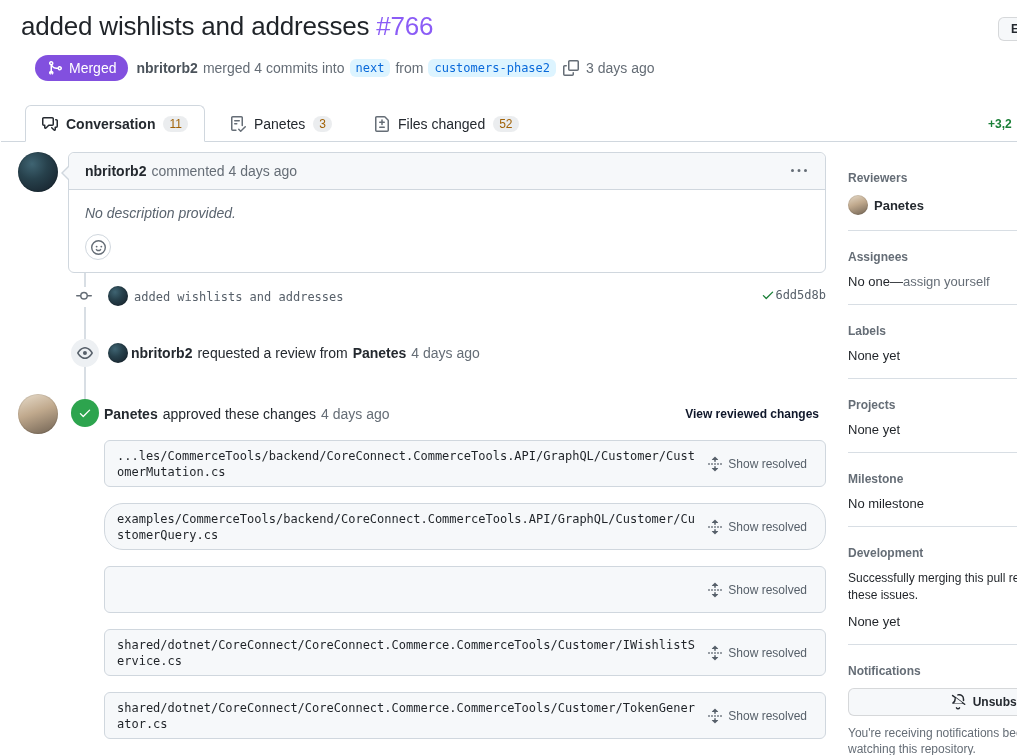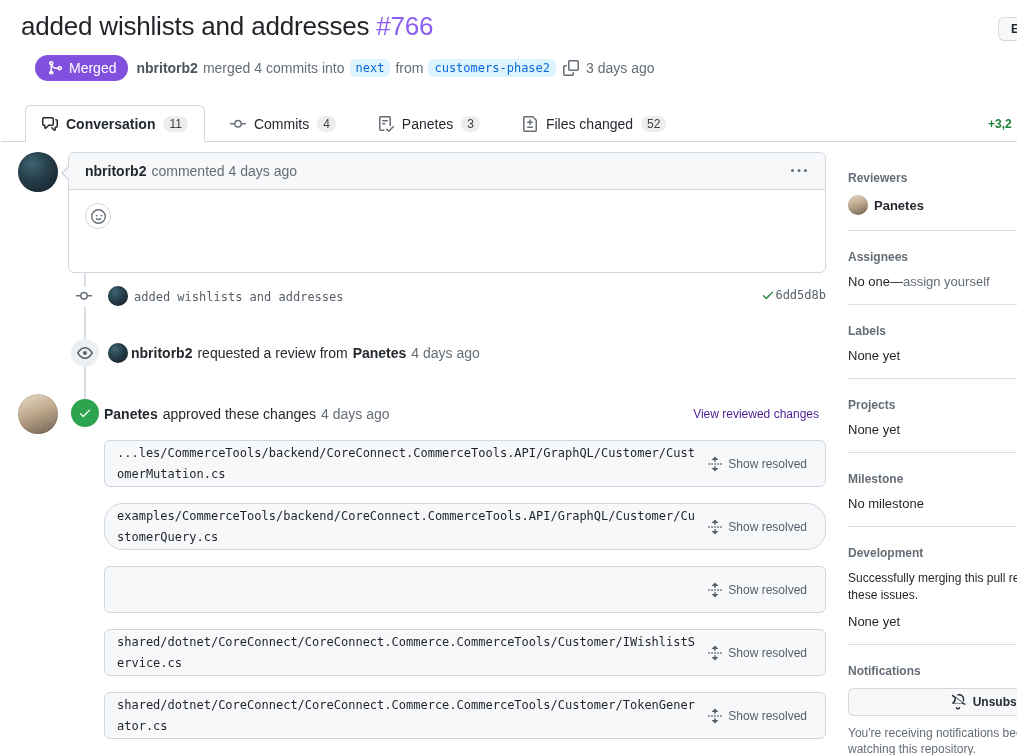"11" .tab-count { color: #404040 -> #a16207 }
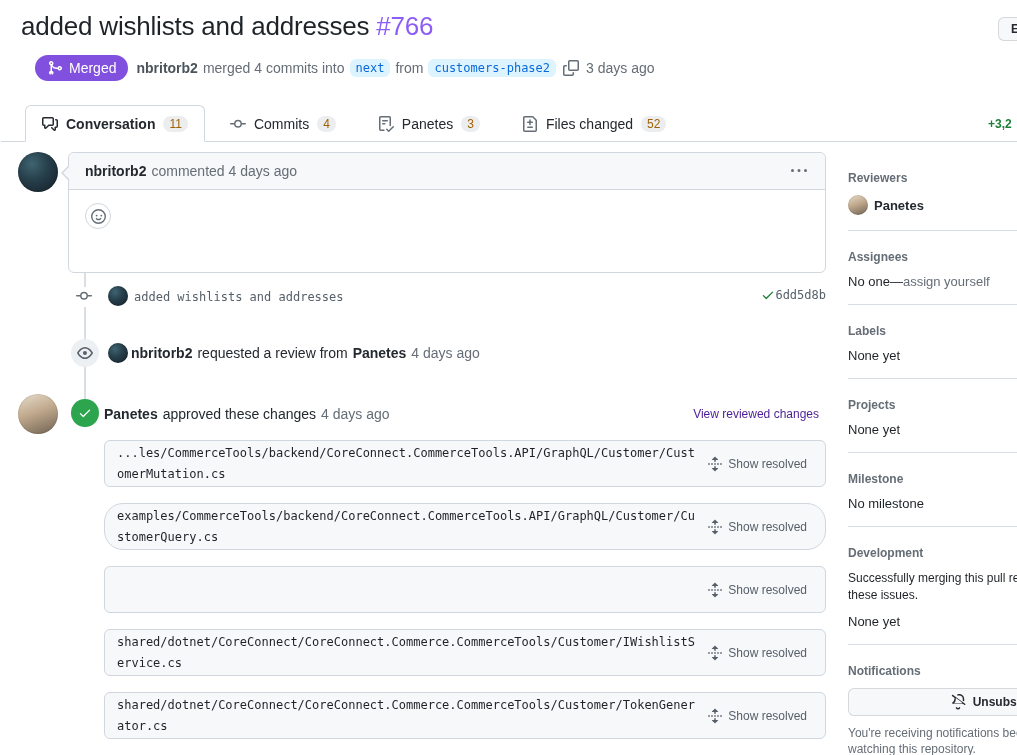"Commits" div.tab { html: <div> <span> <svg> <path></path> </svg> </span> <span>Commits</span> <span>4</span> </div> -> none }
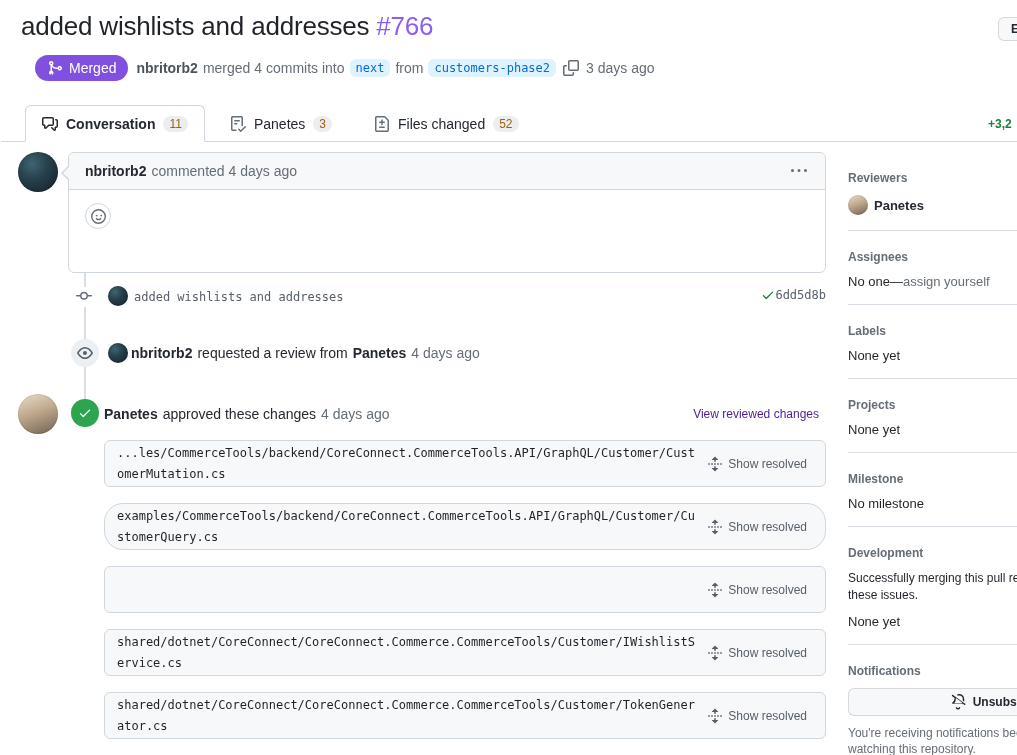"No description provided." div.comment-body { html: none -> <div>No description provided.</div> }
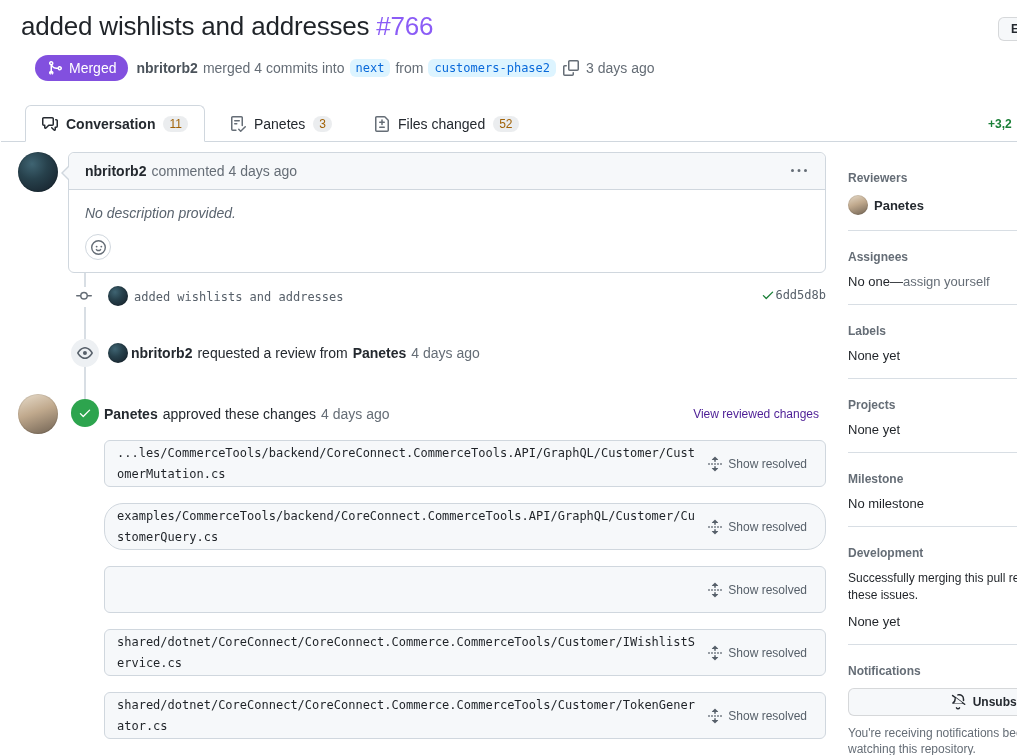"View reviewed changes" .review-link { color: #4c1d95 -> #0f172a; font-weight: 400 -> 700 }
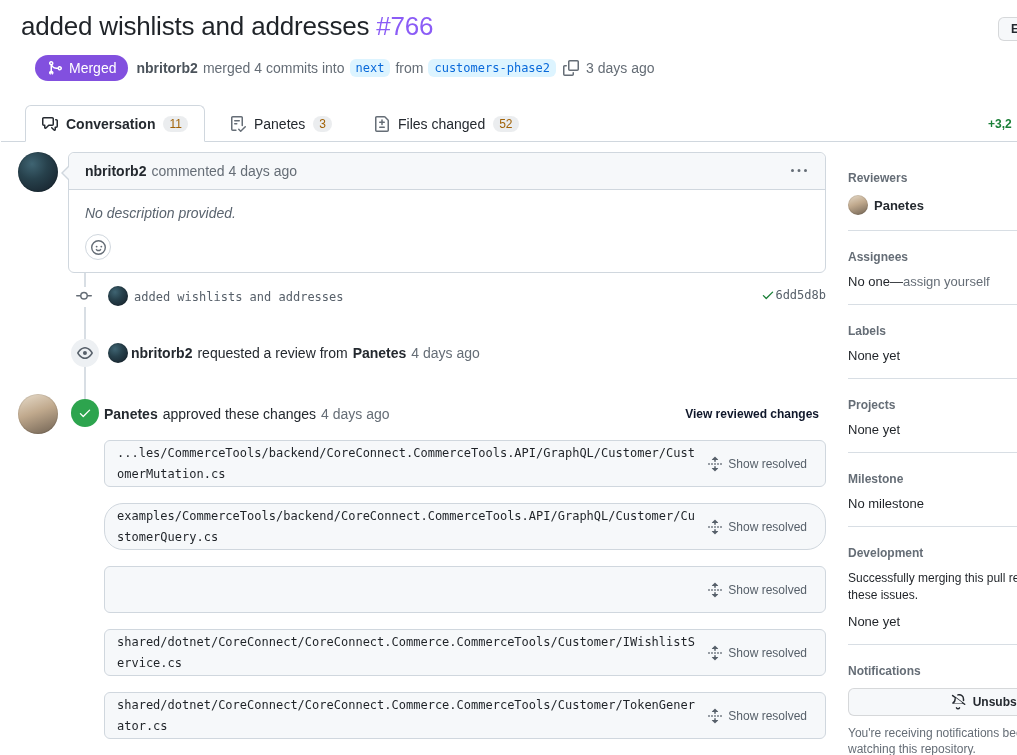"...les/CommerceTools/backend/CoreConnect" .file-path { line-height: 21px -> 16px }
